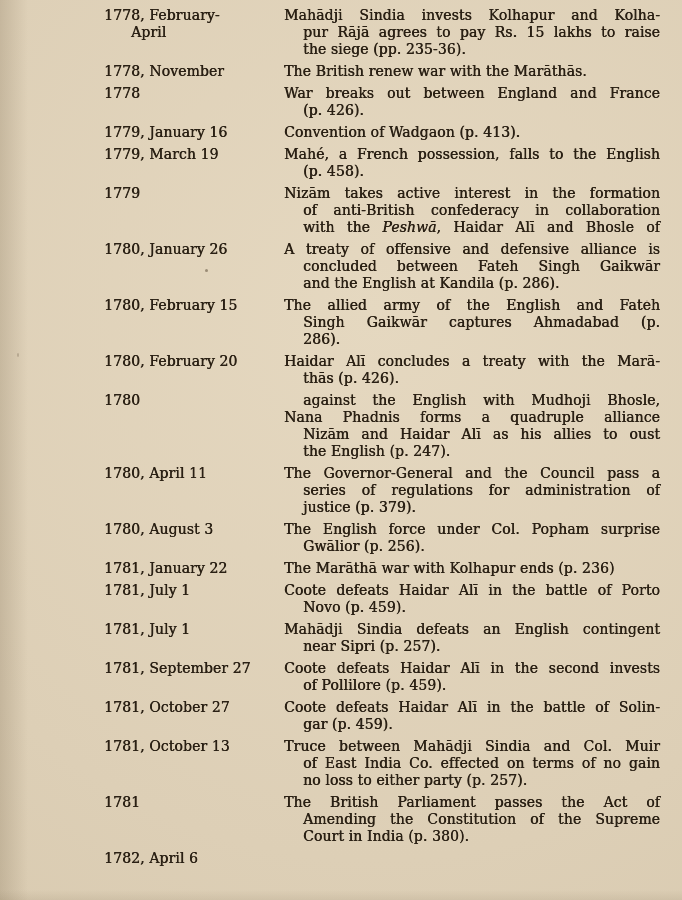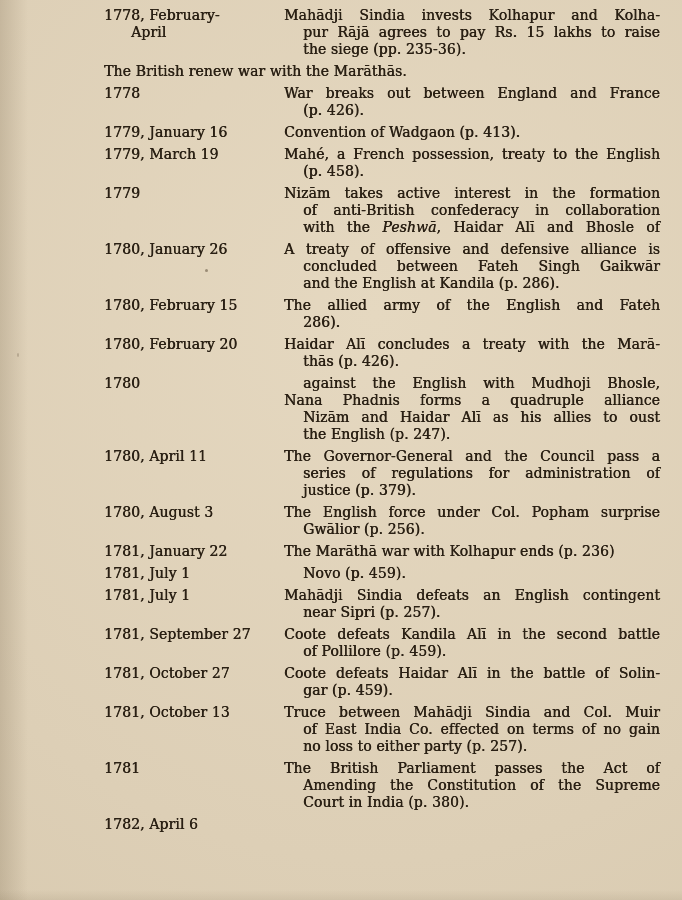"1778, November" div.date-col { html: none -> <div> <div>1778, November</div> </div> }
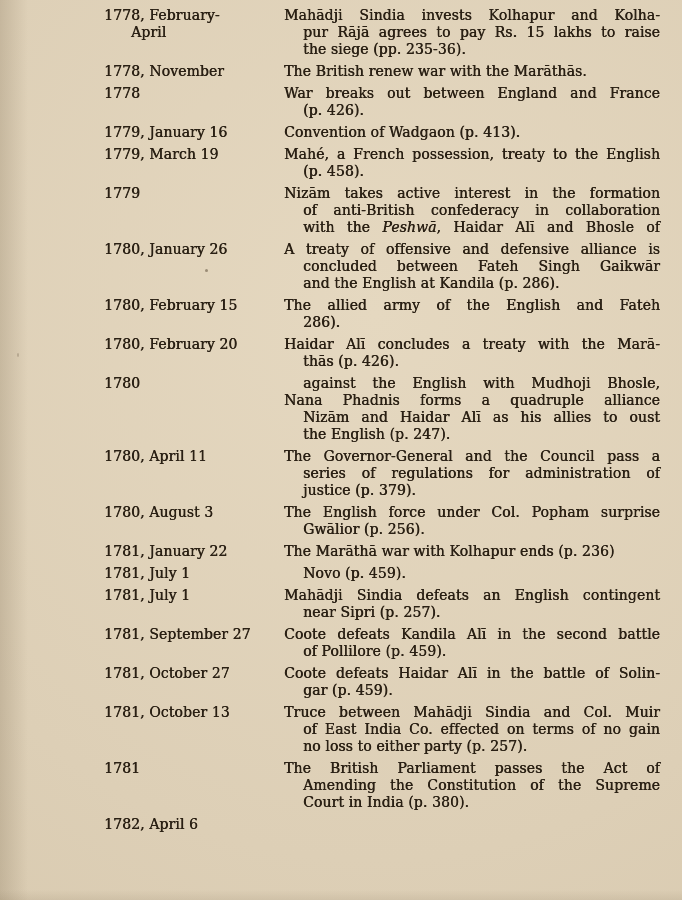"Mahé, a French possession, treaty" div.line { text: treaty -> falls }
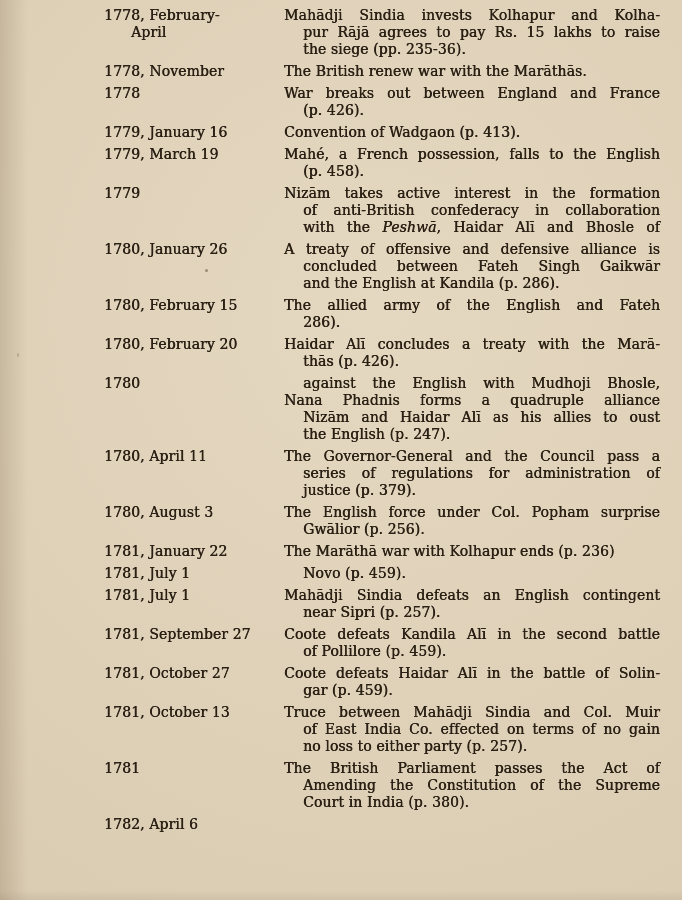"Singh Gaikwār captures Ahmadabad (p." div.line { html: none -> <div>Singh Gaikwār captures Ahmadabad (p.</div> }
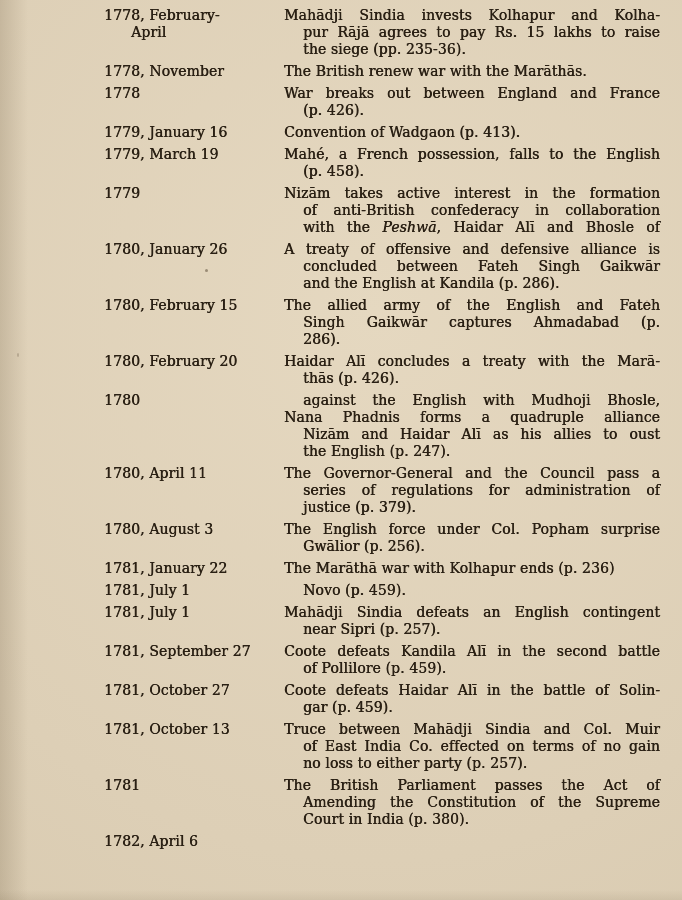"Coote defeats Haidar Alī in the battle of Porto" div.line { html: none -> <div>Coote defeats Haidar Alī in the battle of Porto</div> }
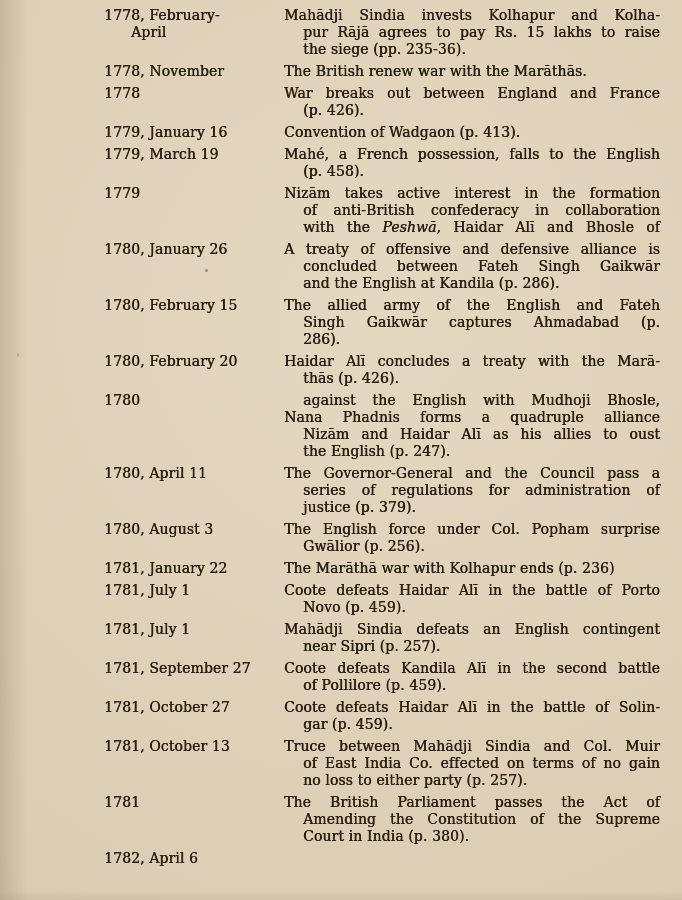"Coote defeats Kandila Alī in" div.line { text: Kandila Alī in the second battle -> Haidar Alī in the second invests }
